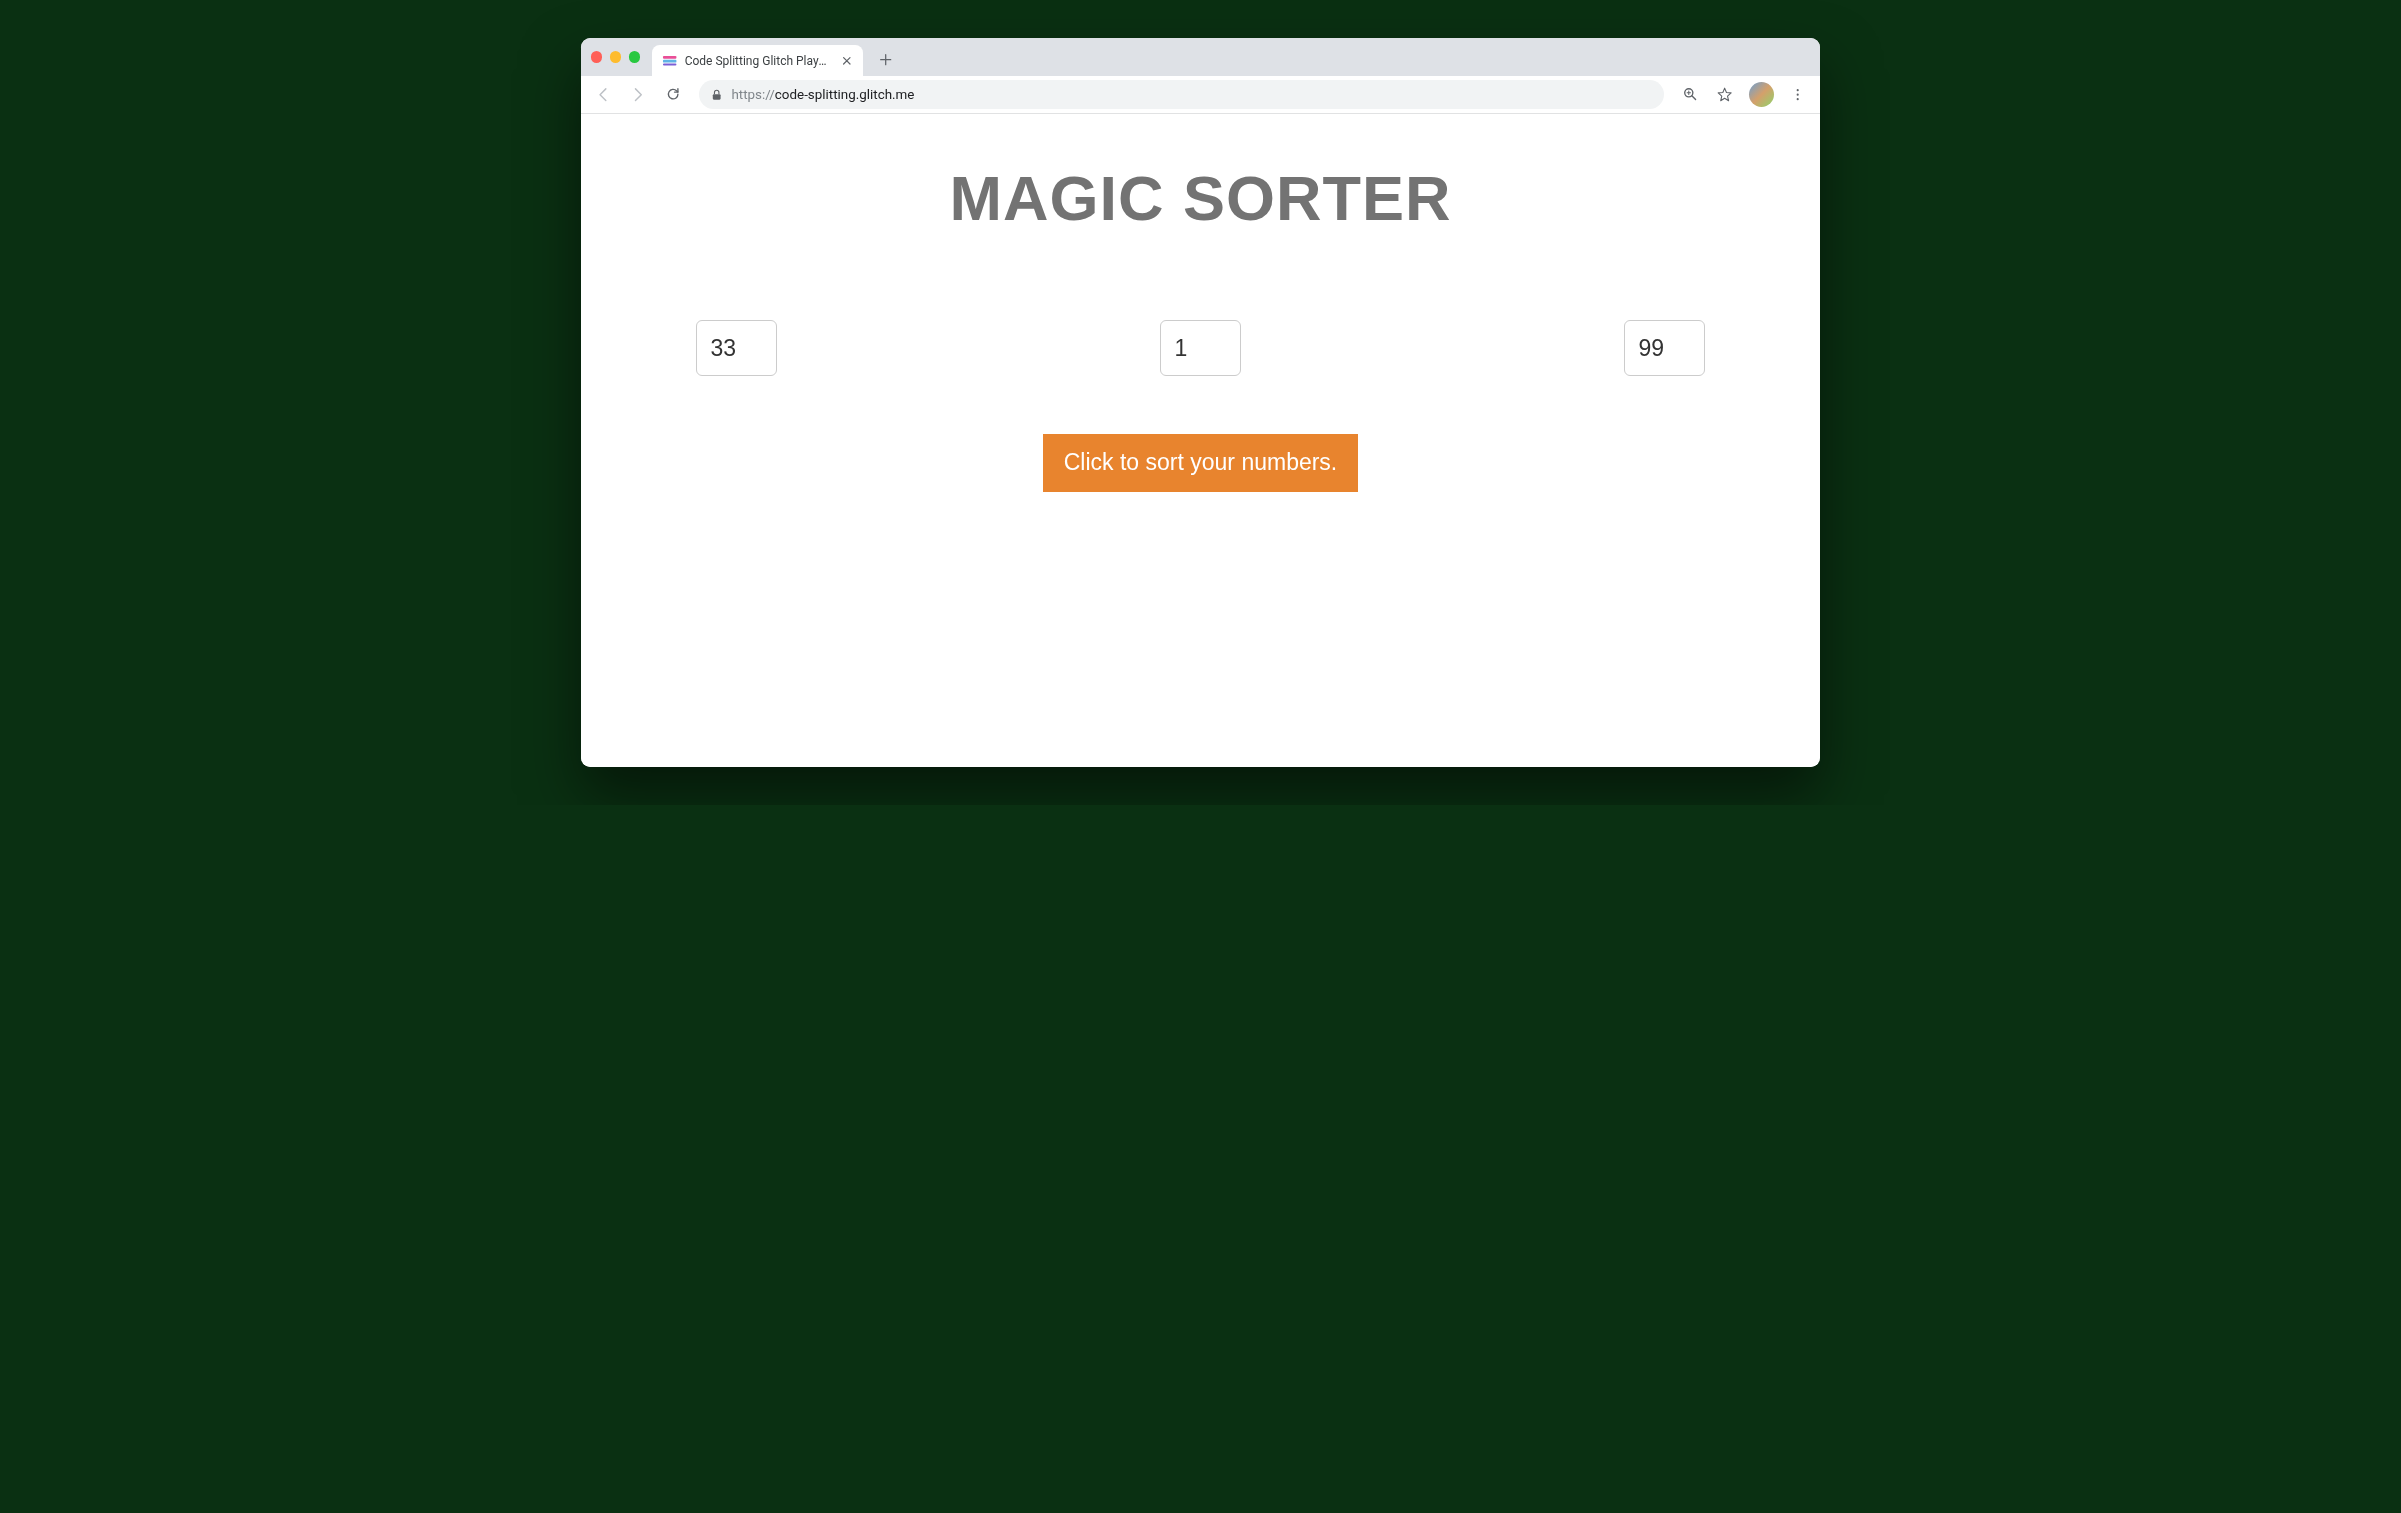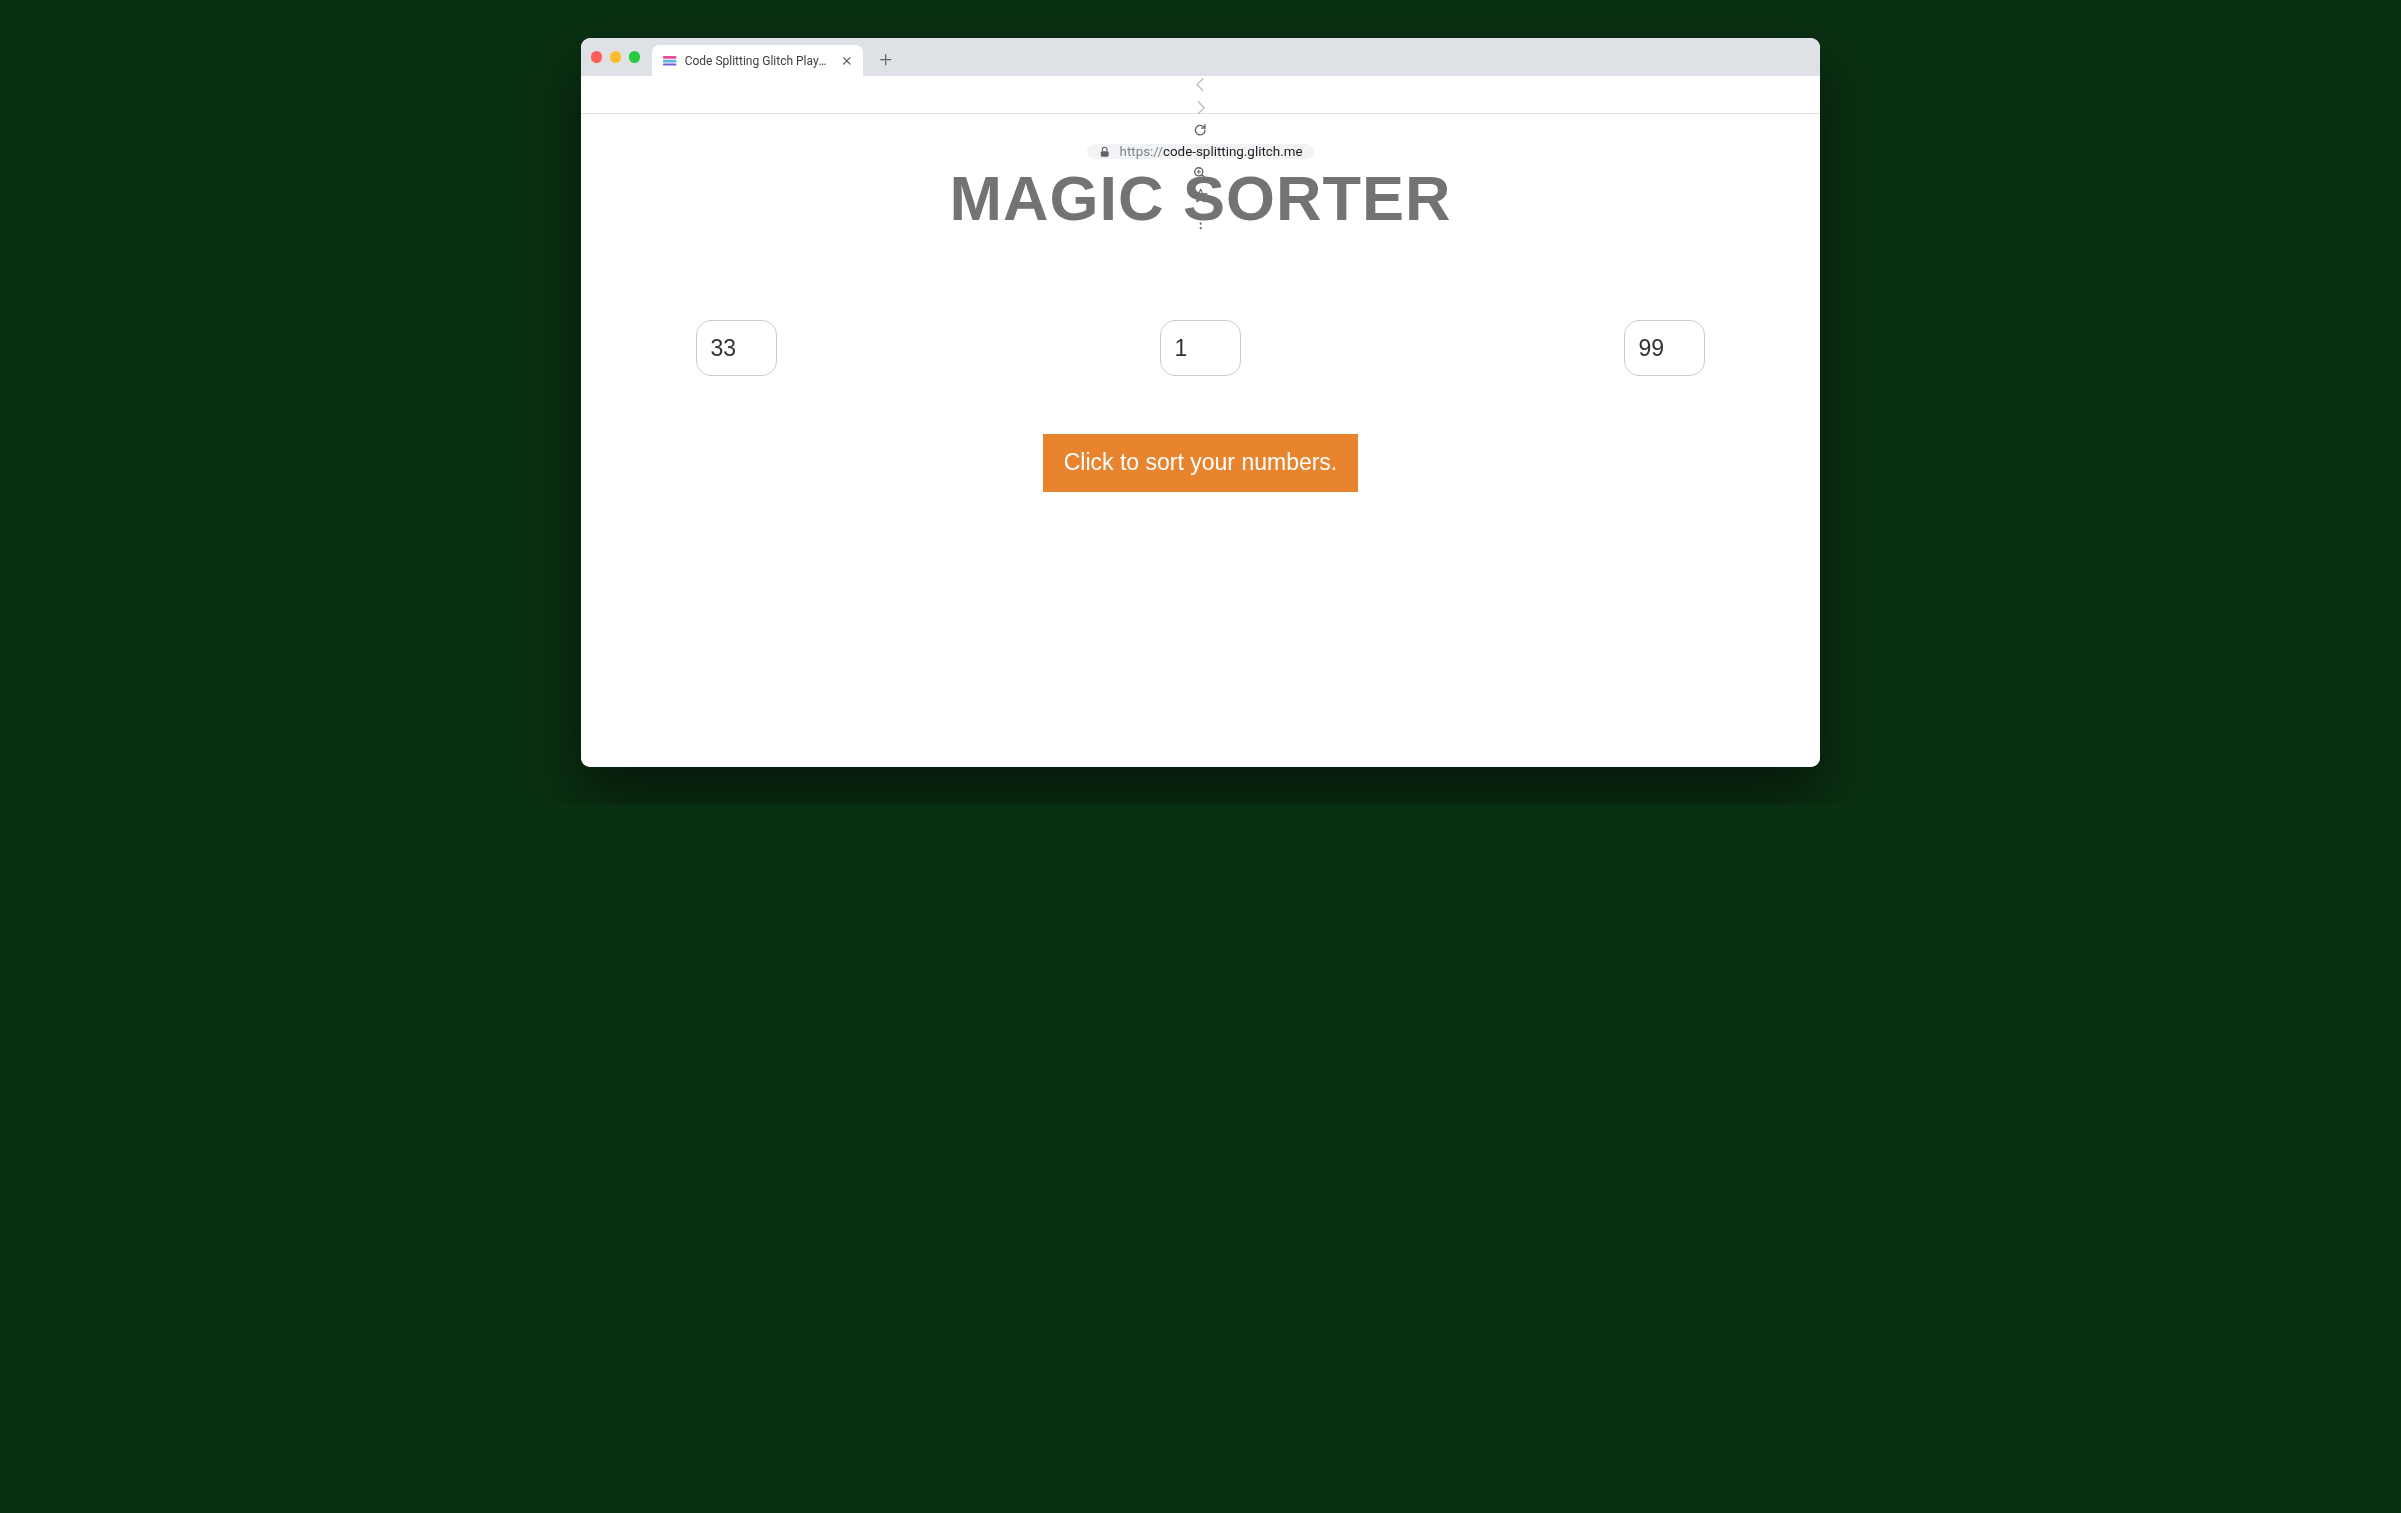"https://code-splitting.glitch.me" .nav-bar { flex-direction: column -> none }
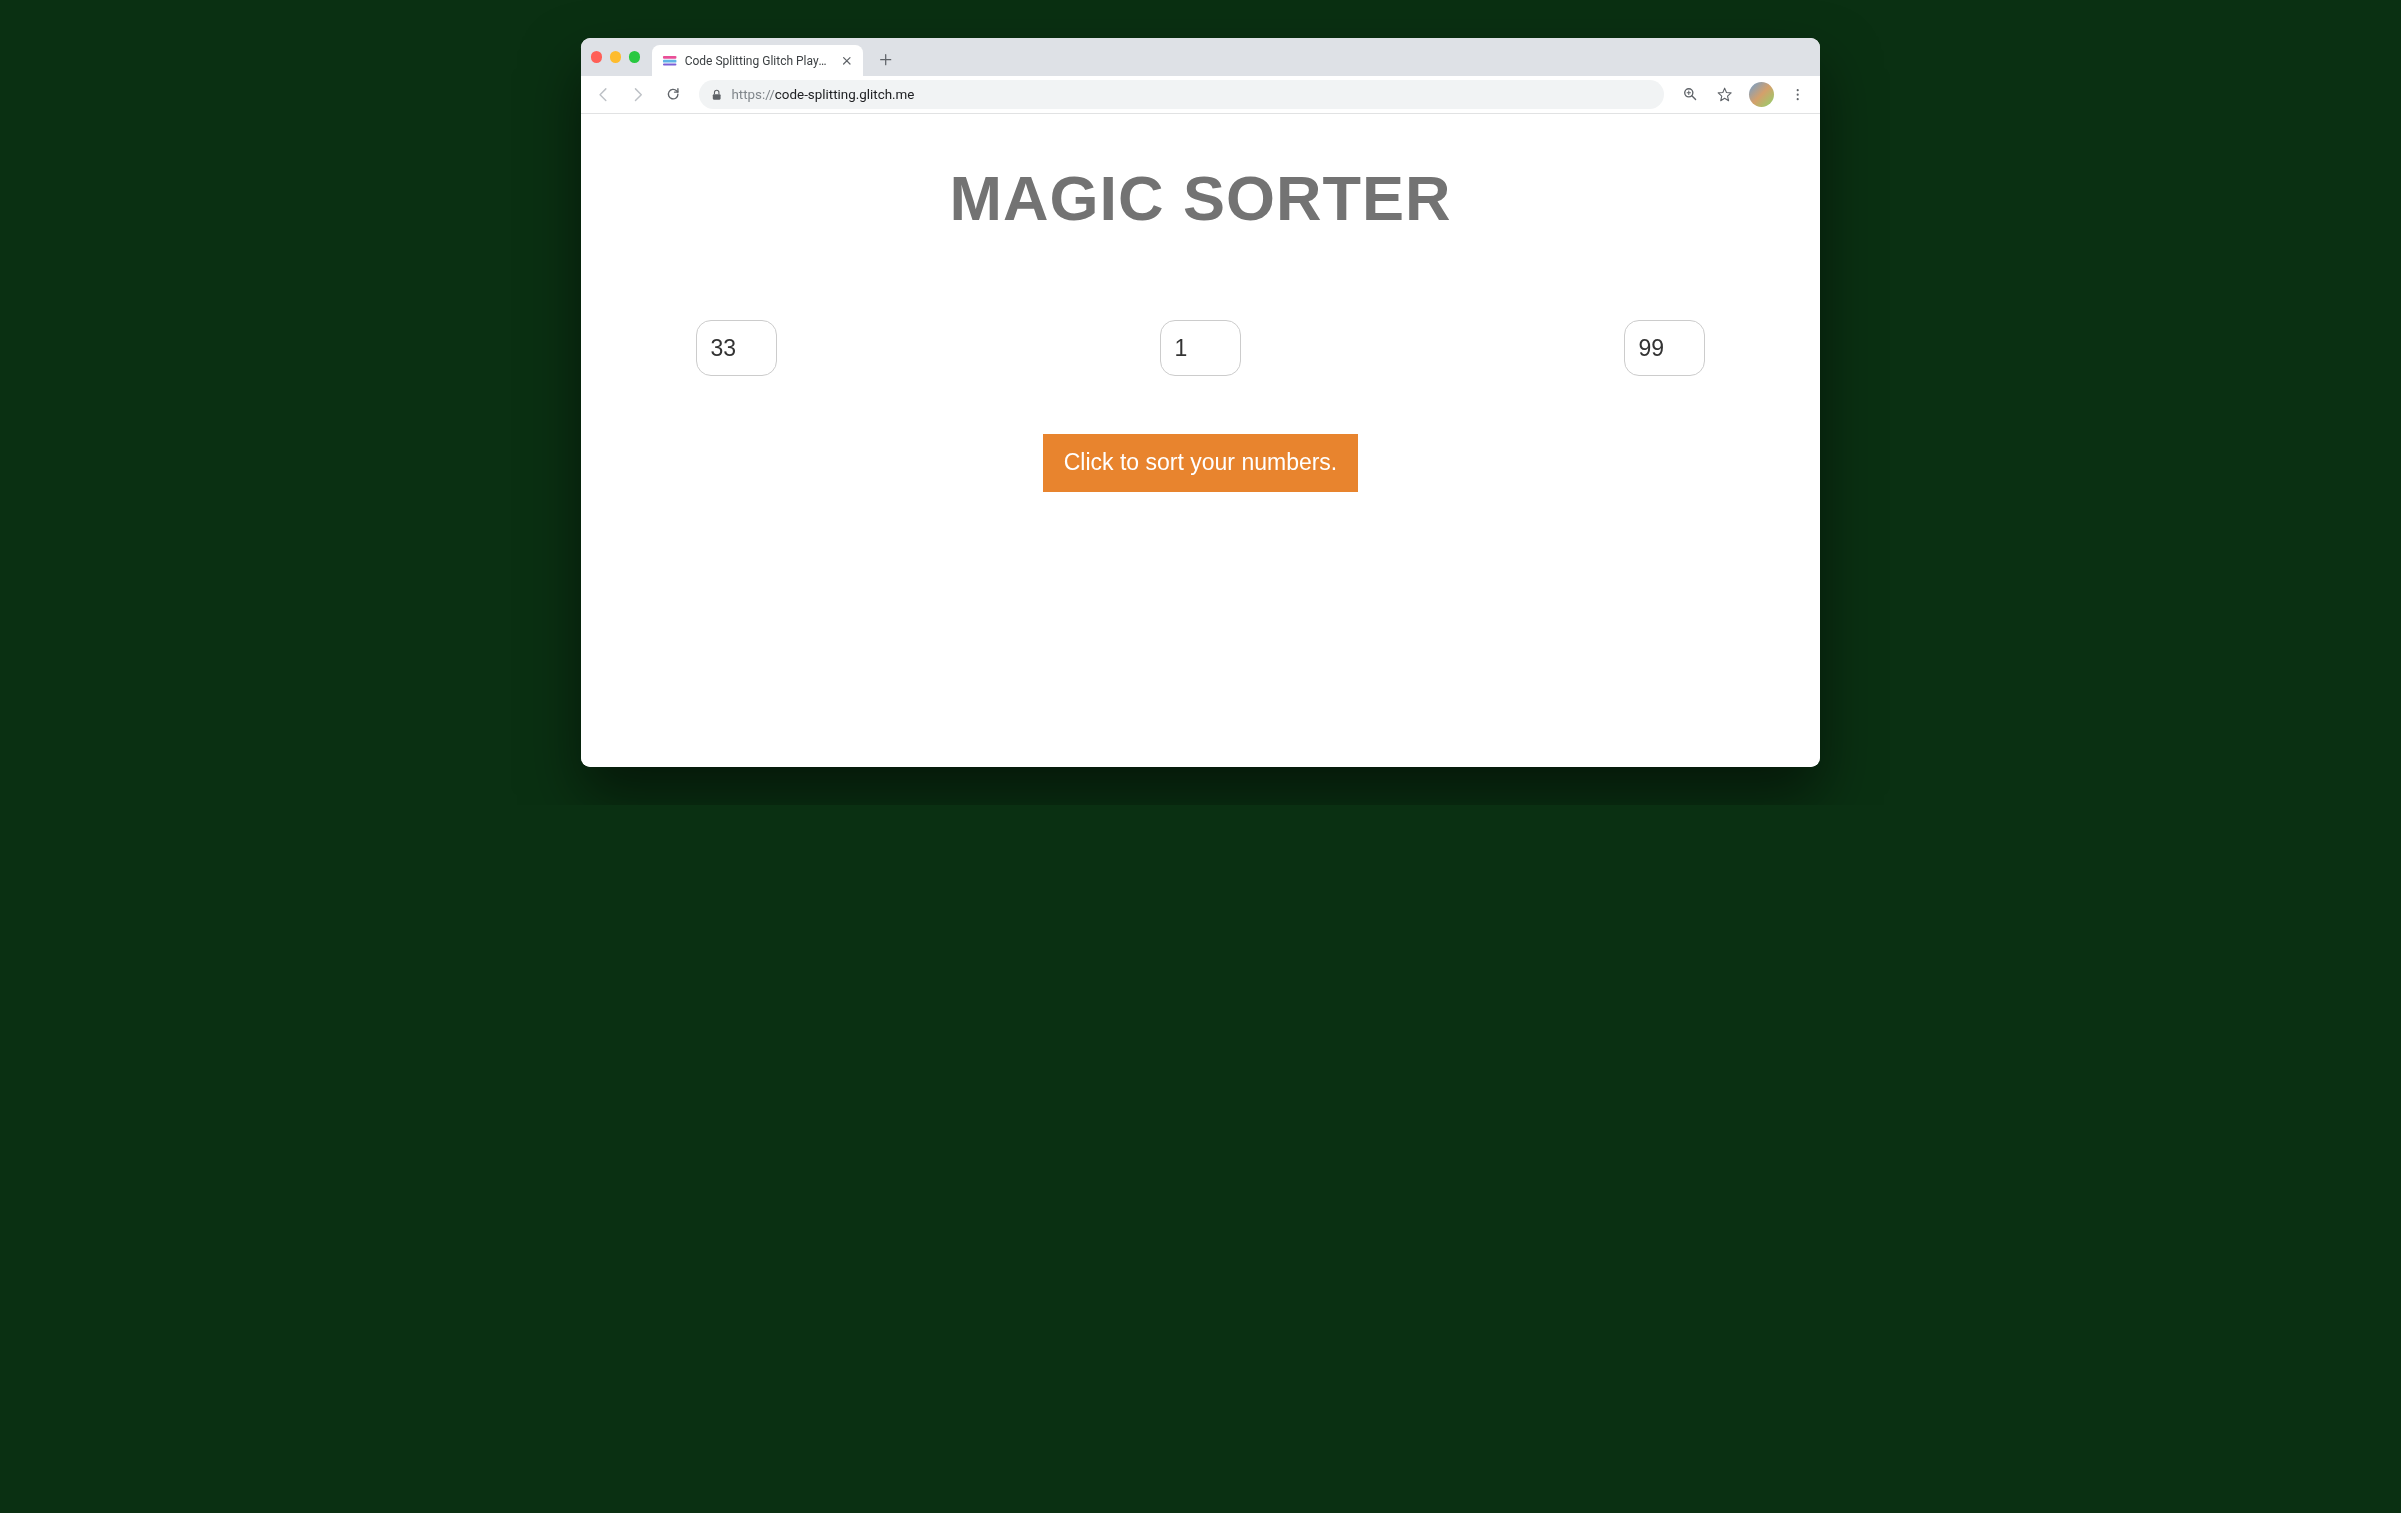"33" .number-input { border-radius: 15px -> 6px }
